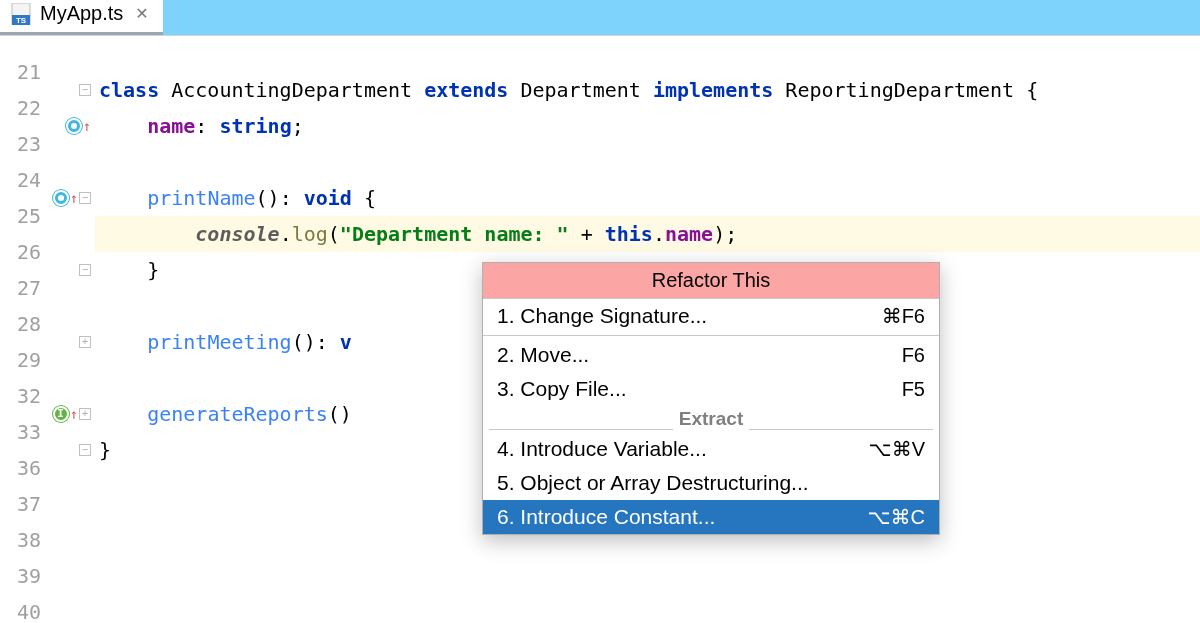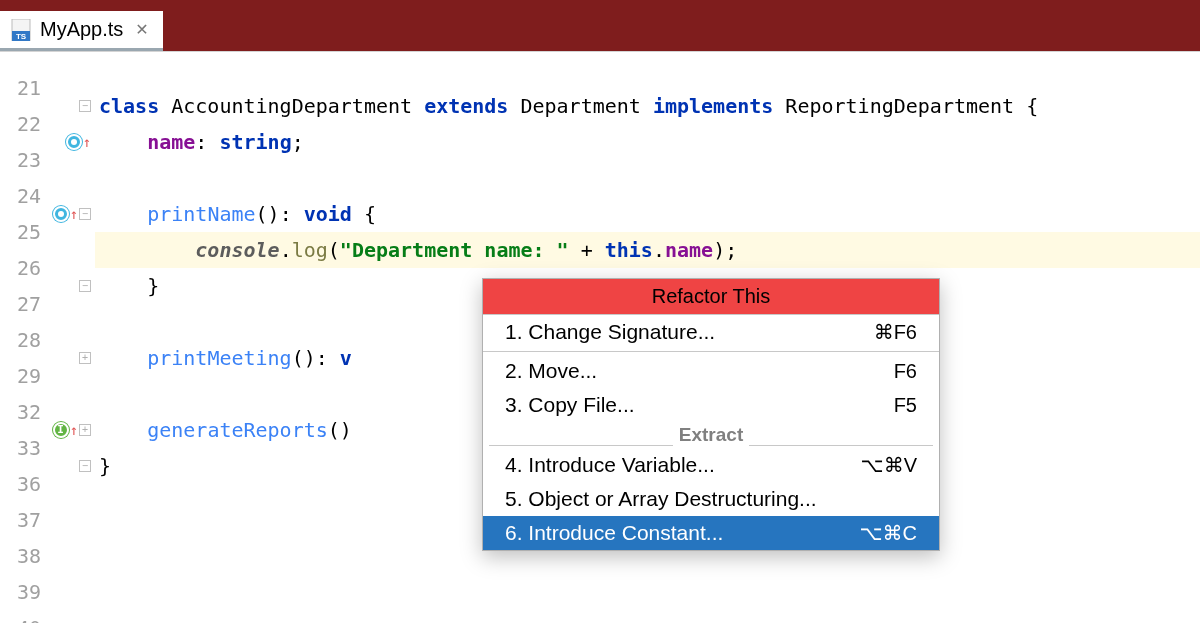"TS" .tab-bar { background: #7f1d1d -> #7dd3fc; height: 52px -> 36px }
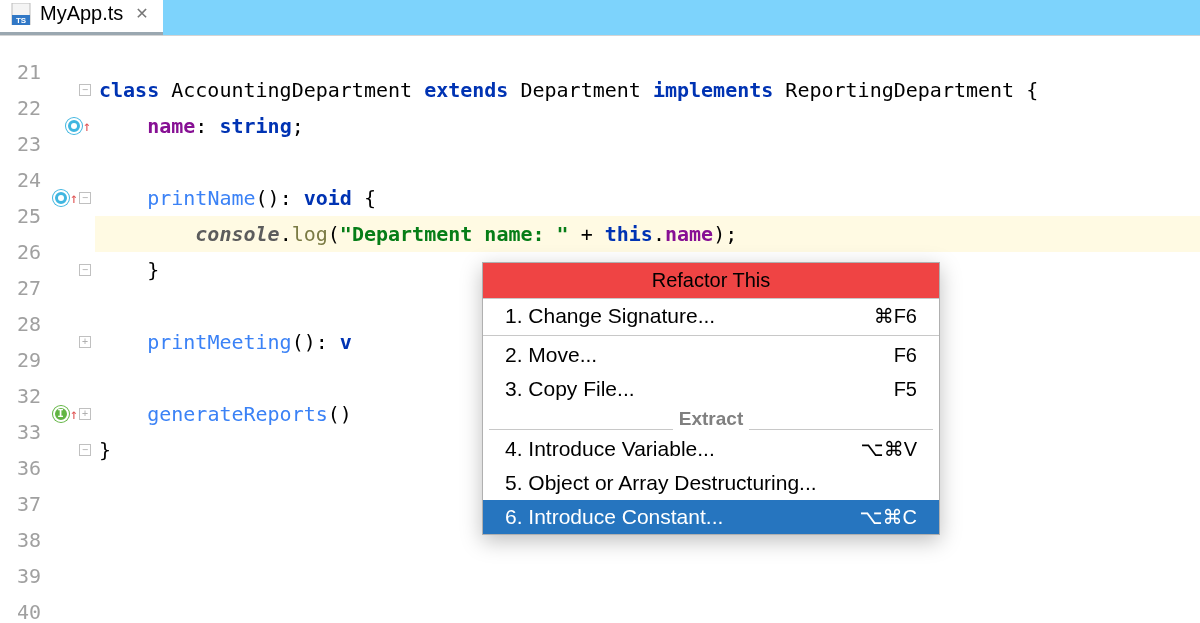"Refactor This" .popup-title { background: #ef4444 -> #fca5a5 }
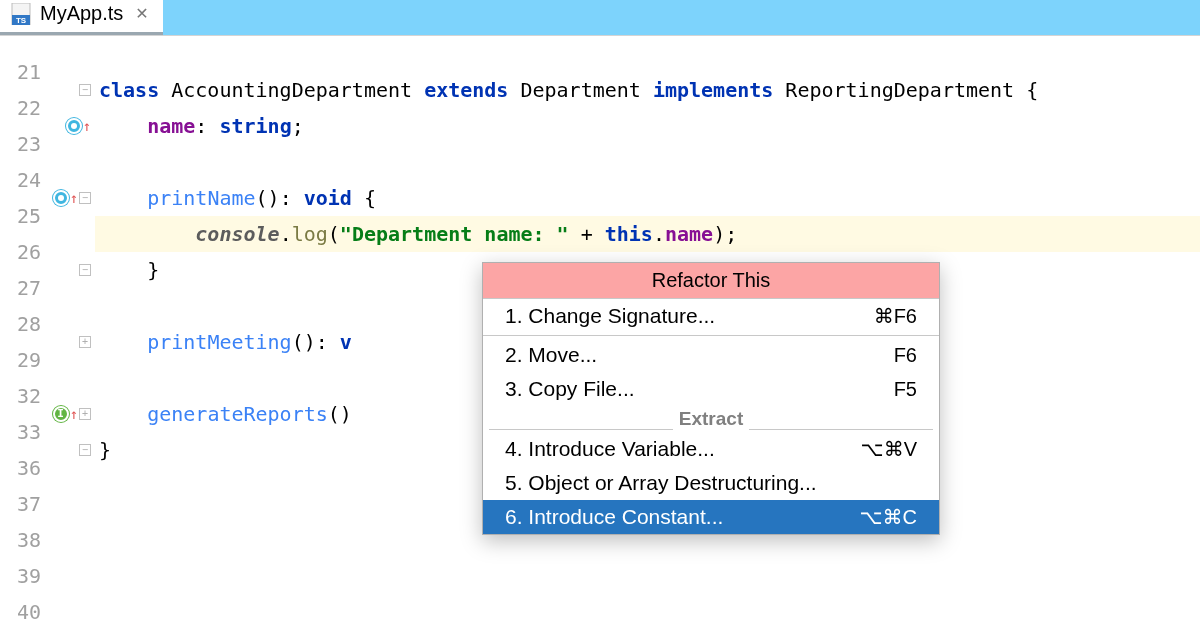"1. Change Signature..." .popup-item { padding: 5px 22px -> 5px 14px }
